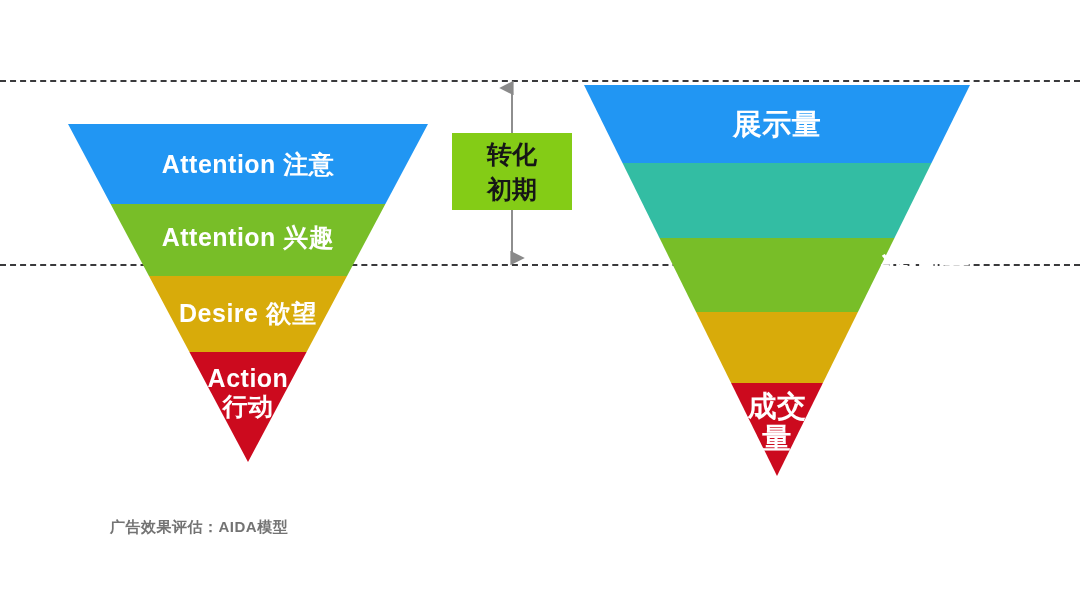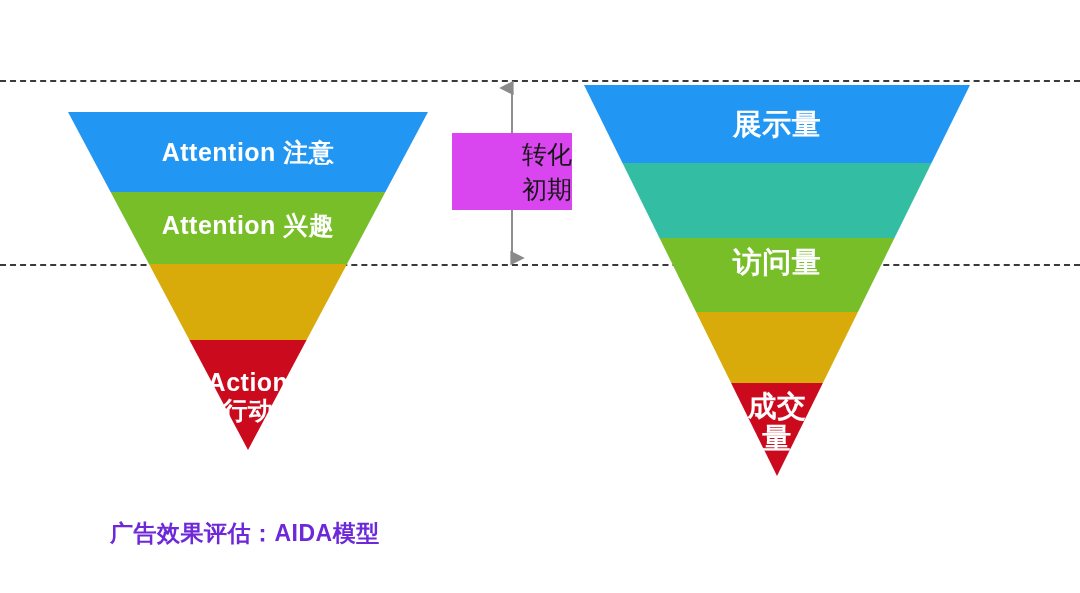"Attention 注意" #funnel-aida { top: 112px -> 124px }
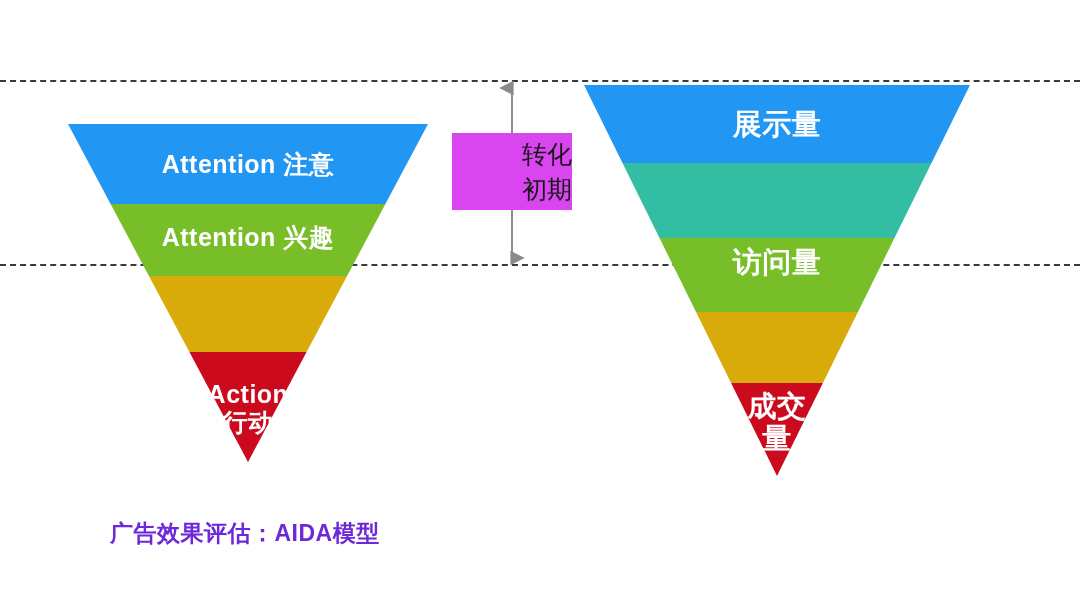"转化" #conversion-note .note-text { background: #d946ef -> #84cc16; font-weight: normal -> bold; text-align: right -> center }
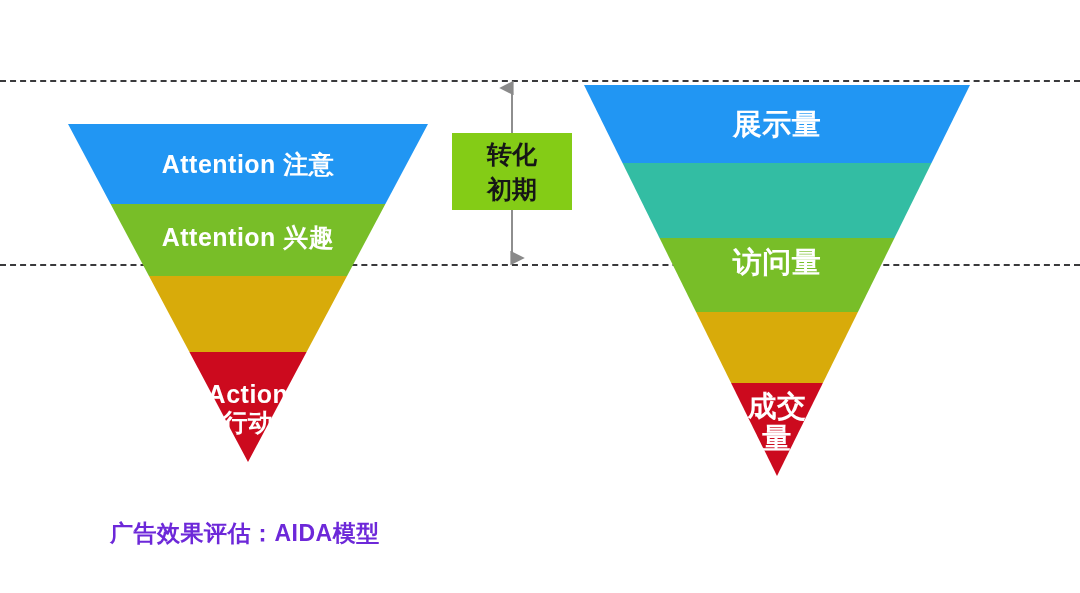"访问量" div.band-label { text-align: none -> right; top: 161px -> 167px }
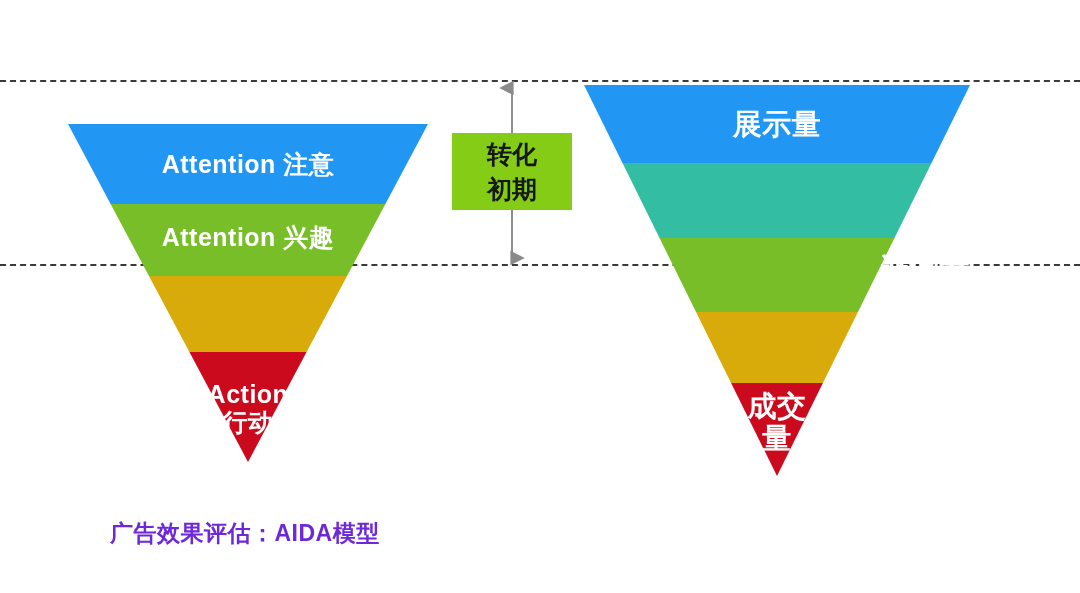"Desire 欲望" div.band-label { html: none -> <div>Desire 欲望</div> }
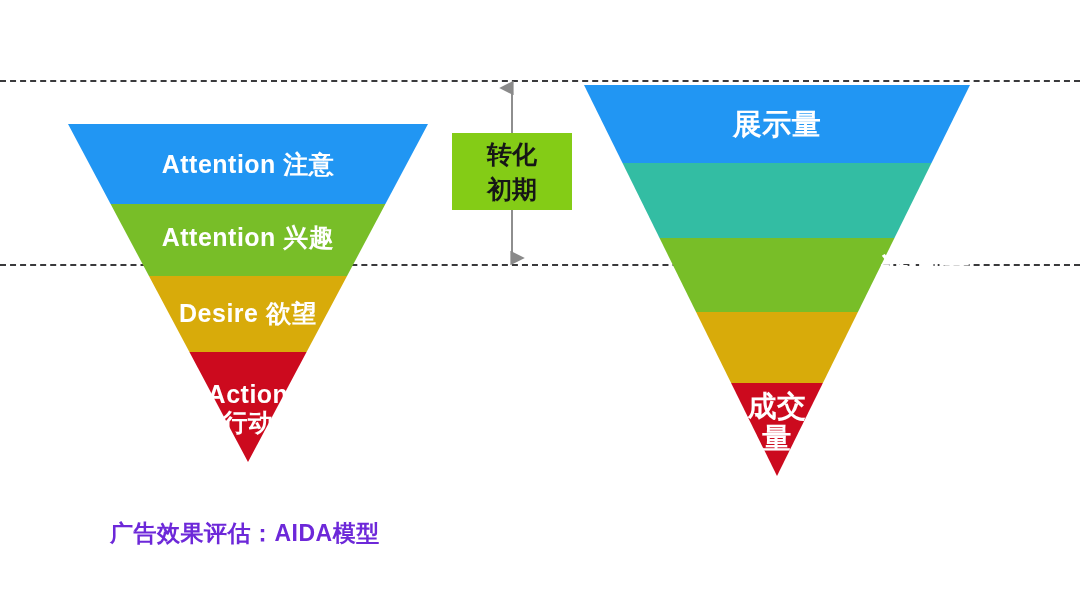"Action" div.band-label { margin-top: 16px -> none }
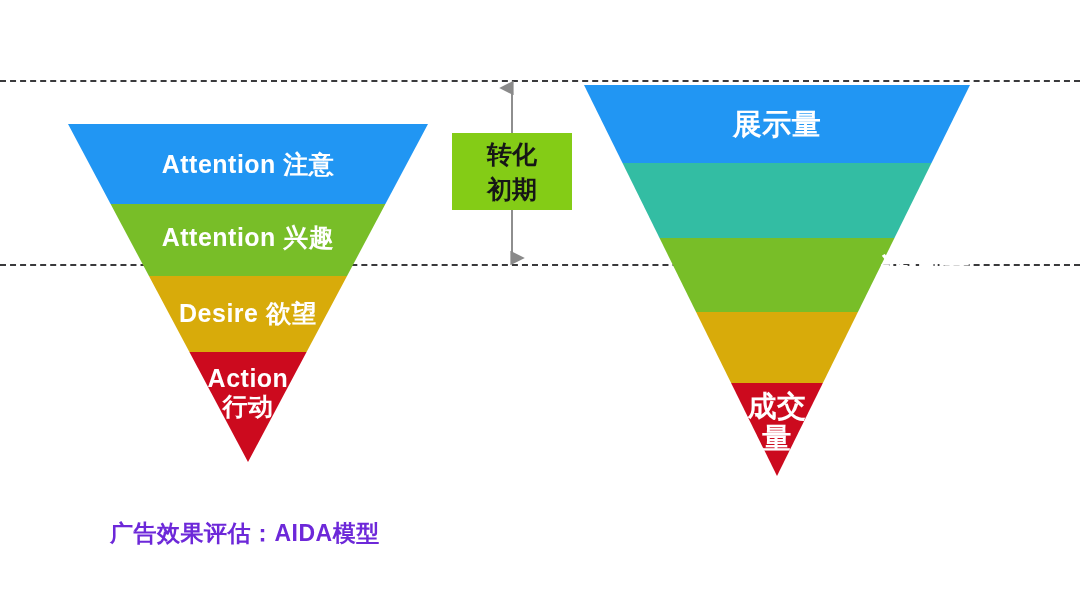"广告效果评估：AIDA模型" .caption { color: #6d28d9 -> #737373; font-size: 23px -> 15px }
